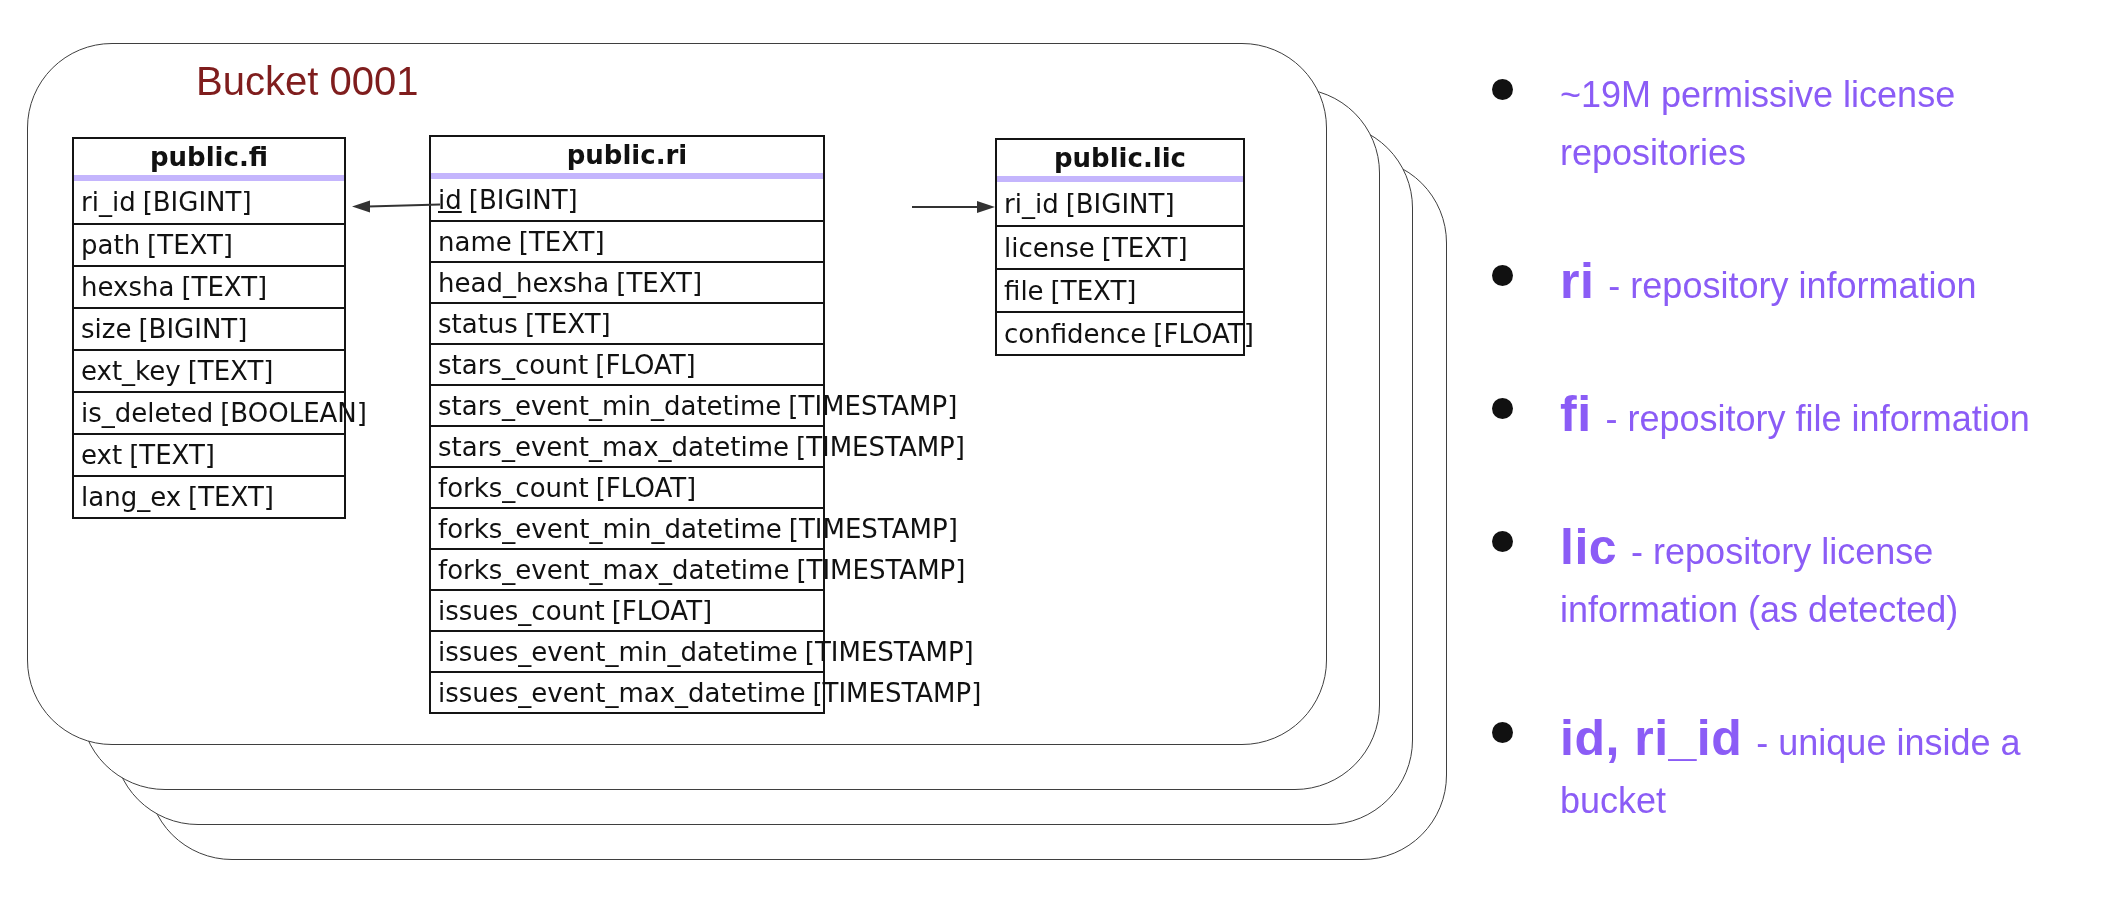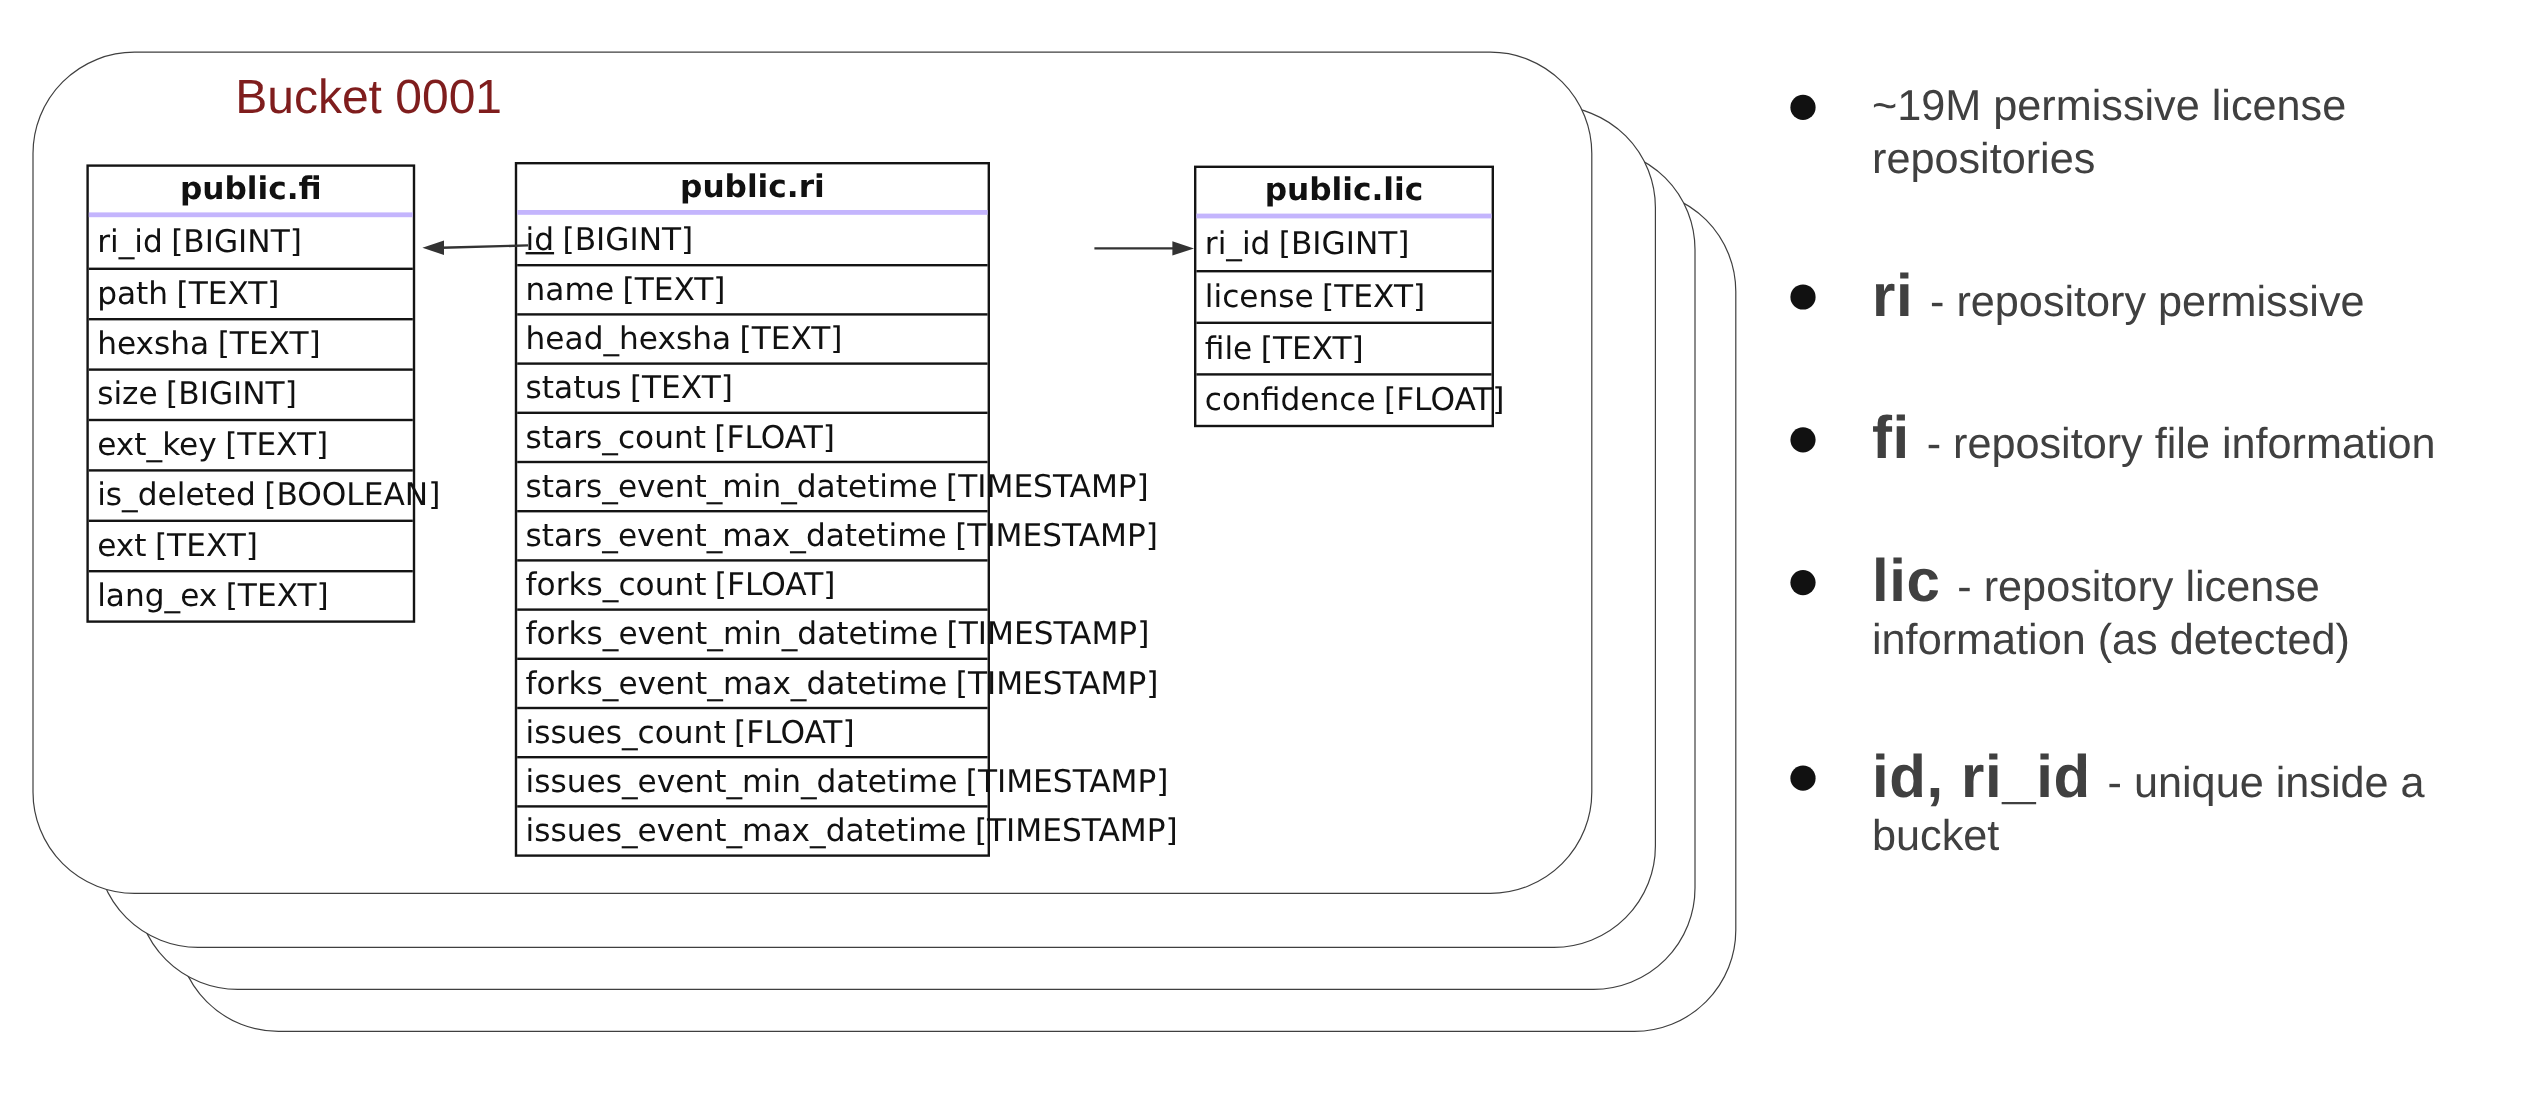"~19M permissive license repositories" .bullet-item { color: #404040 -> #8b5cf6; line-height: 44px -> 58px }
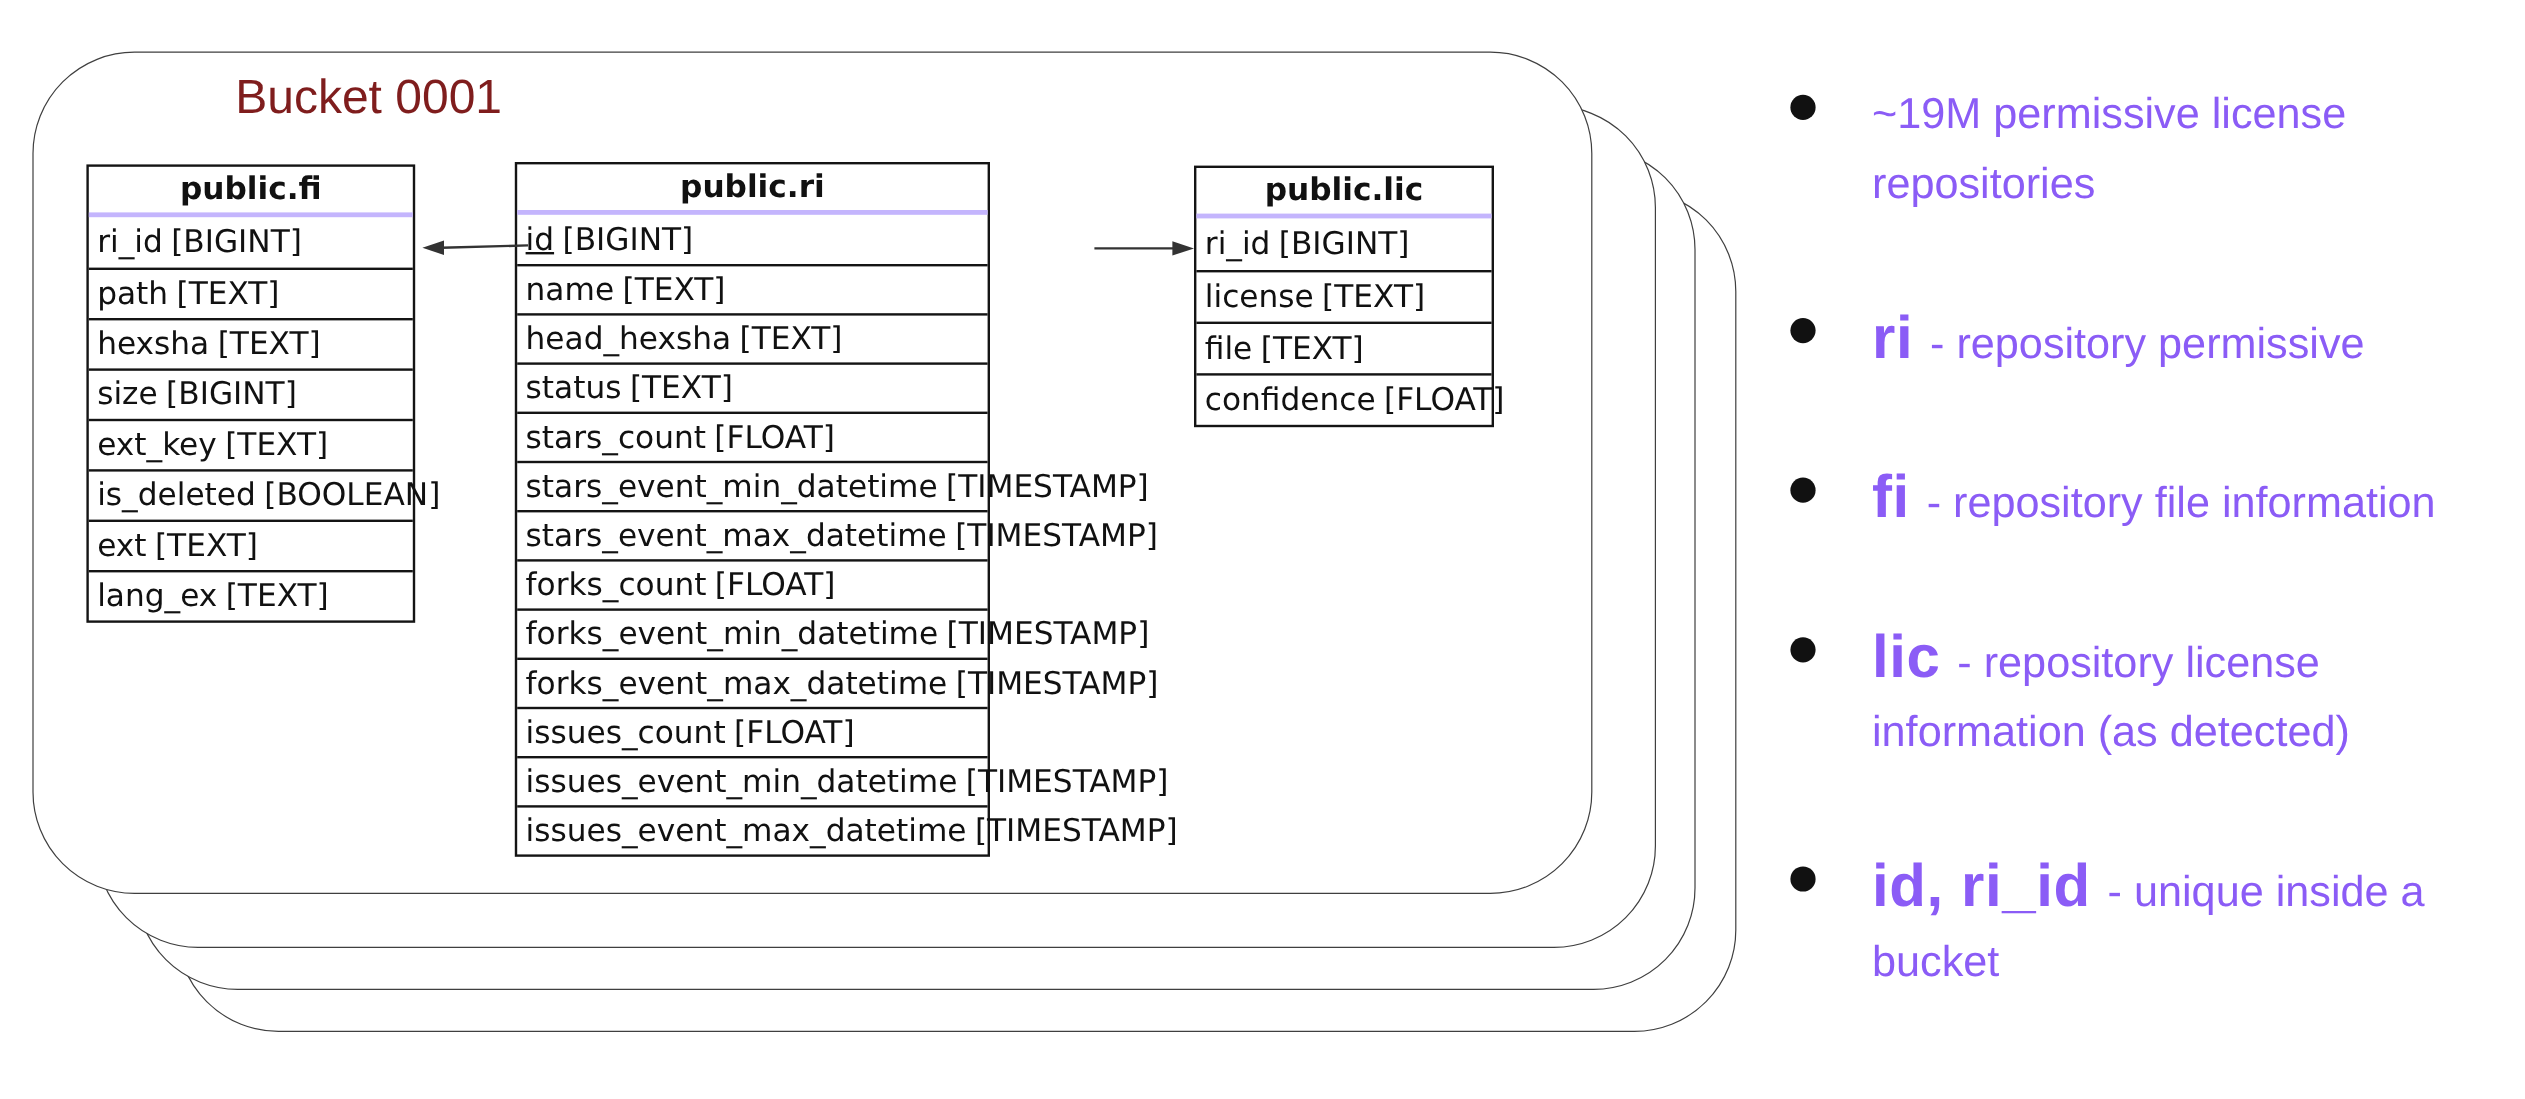"public.fi" .db-header { border-bottom: 4px solid #c4b5fd -> 6px solid #c4b5fd }
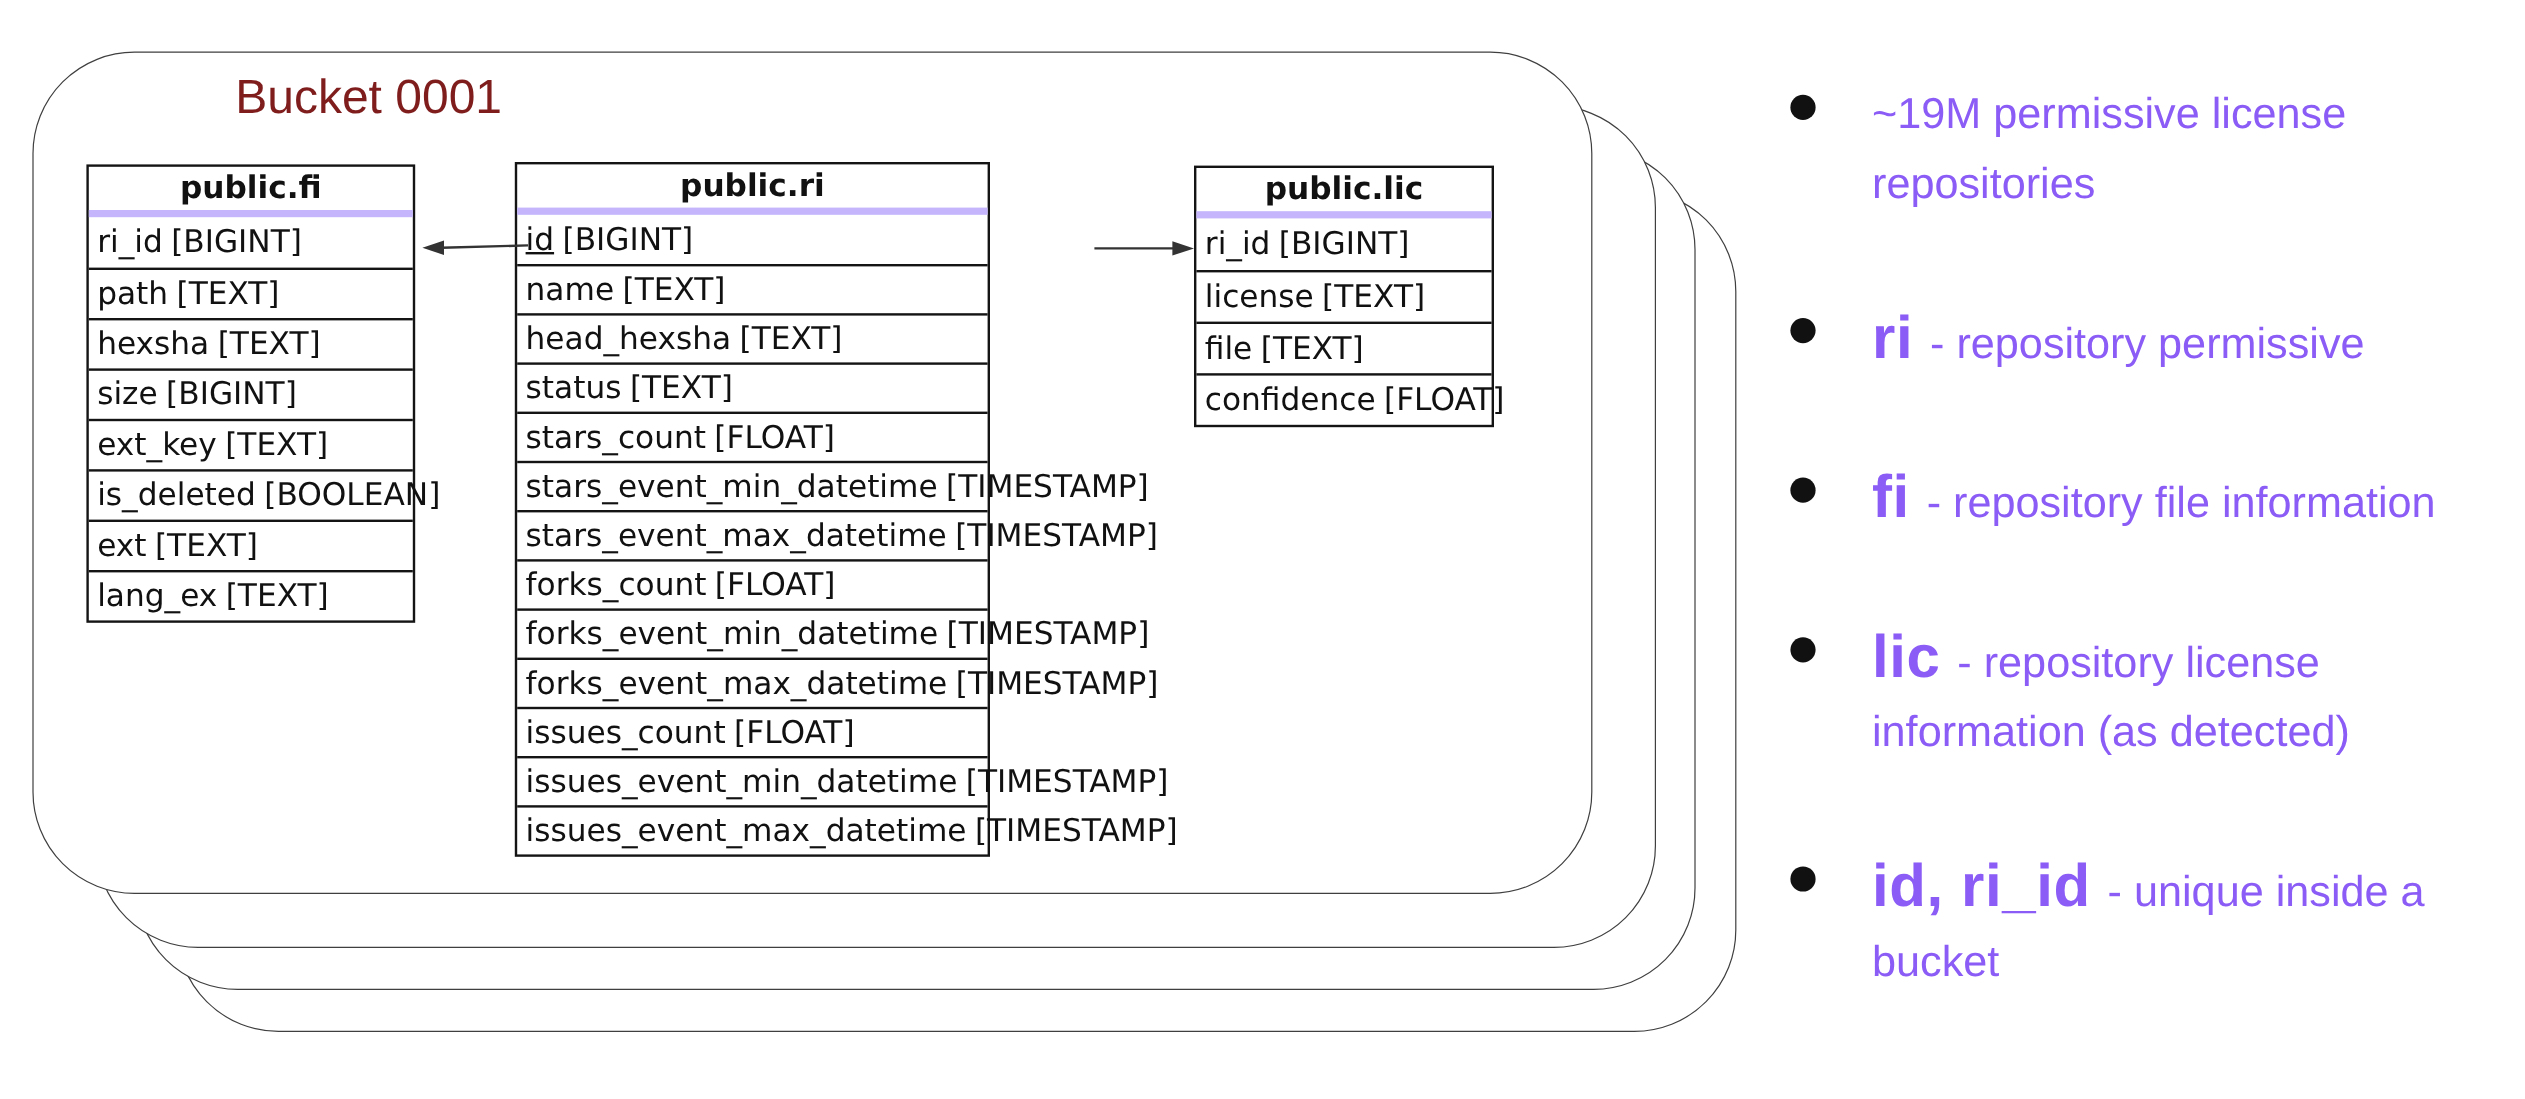"- repository permissive" span.btext { text: permissive -> information }
